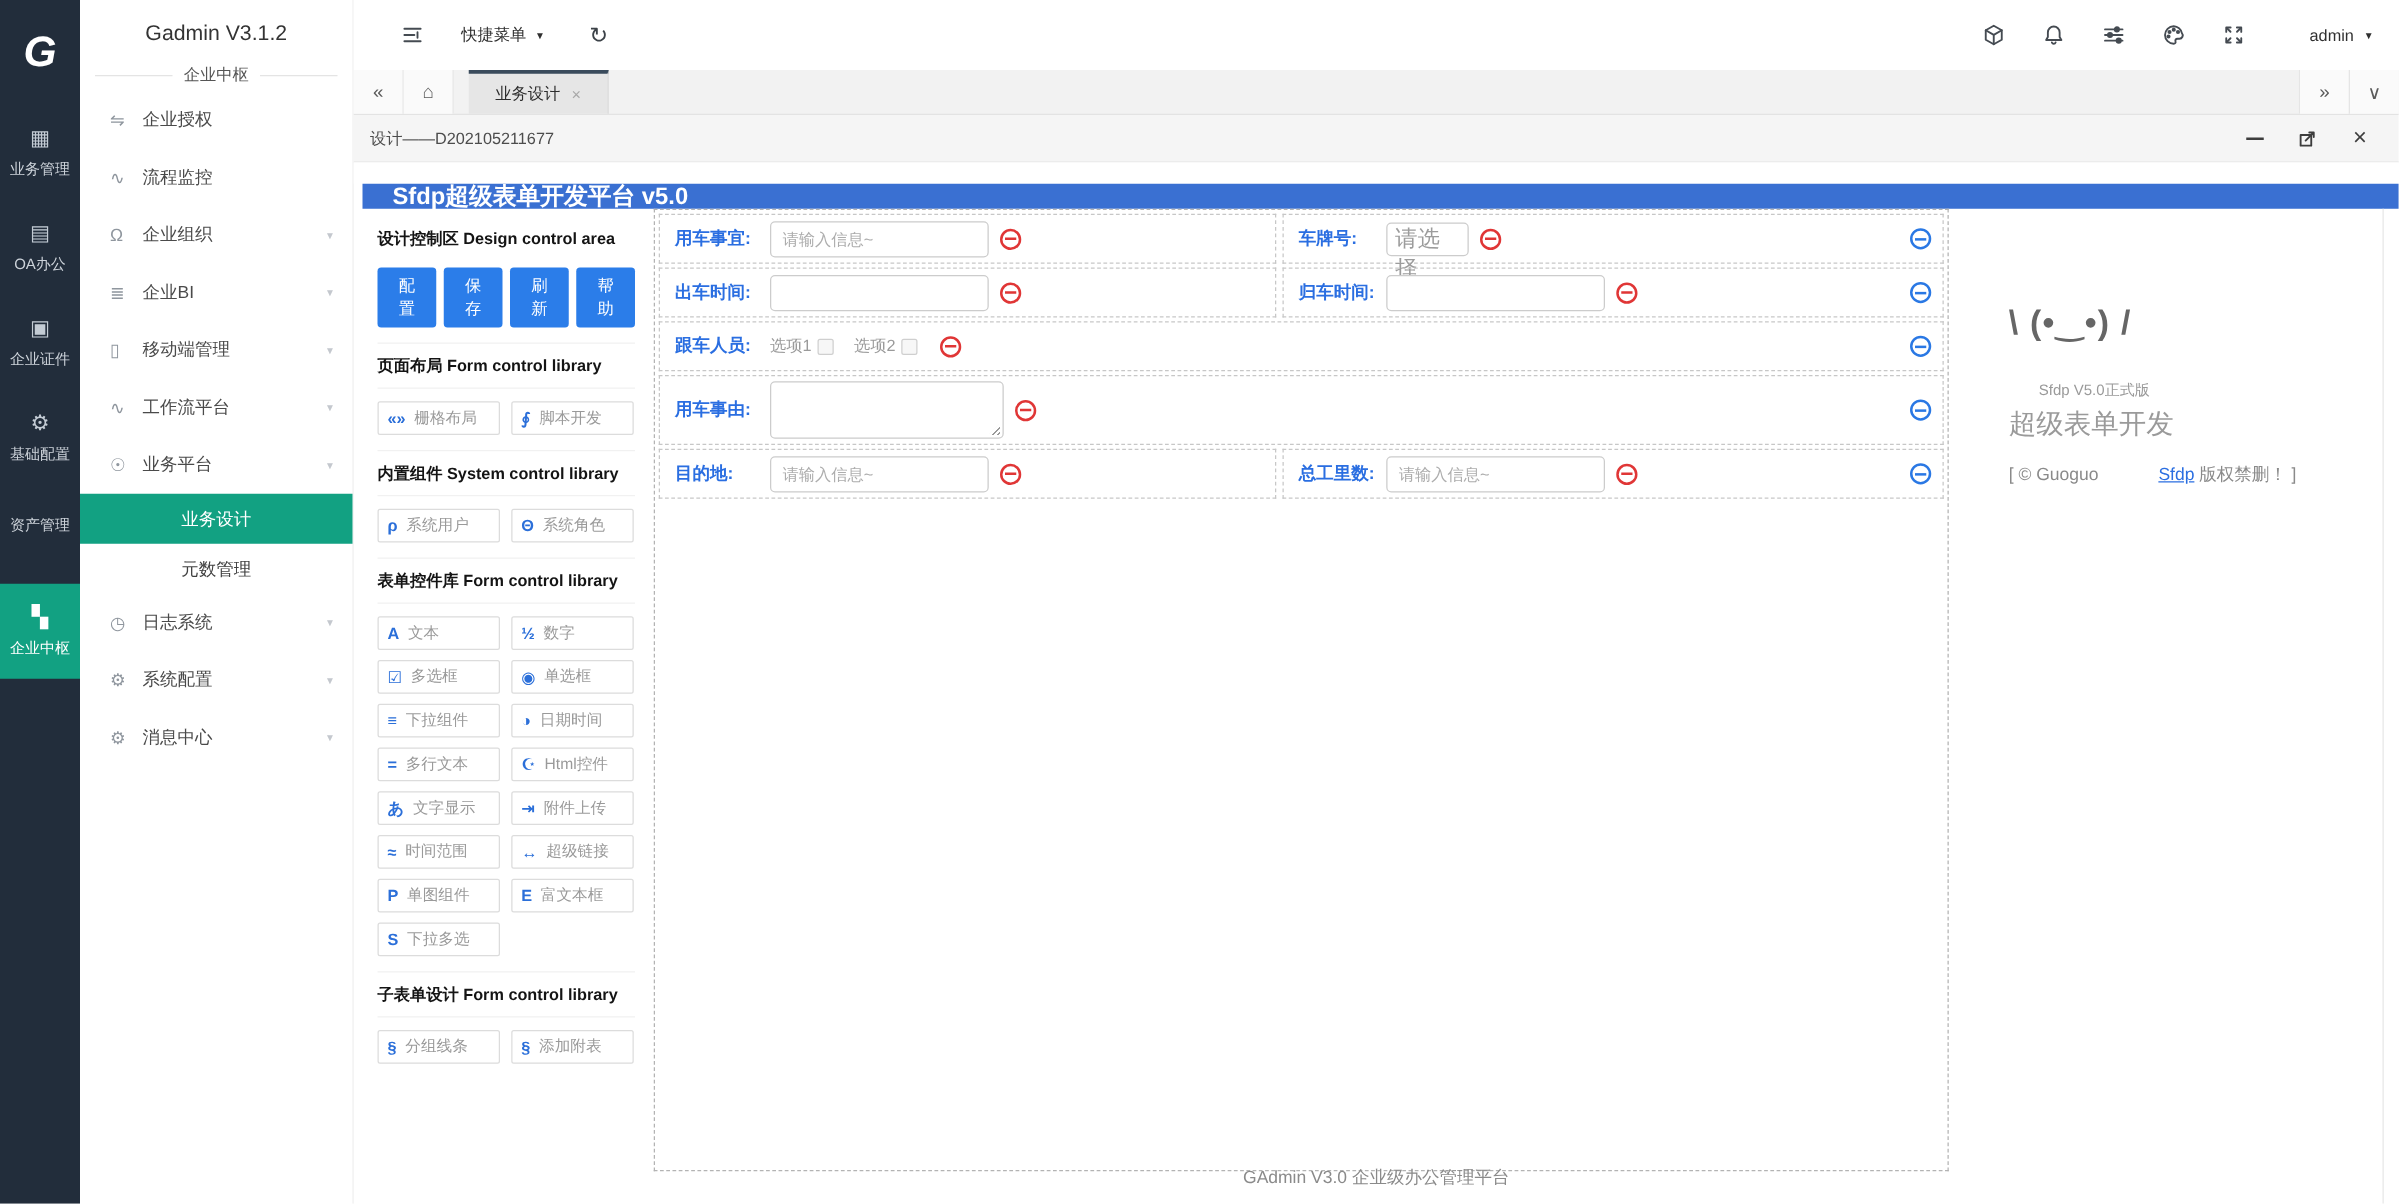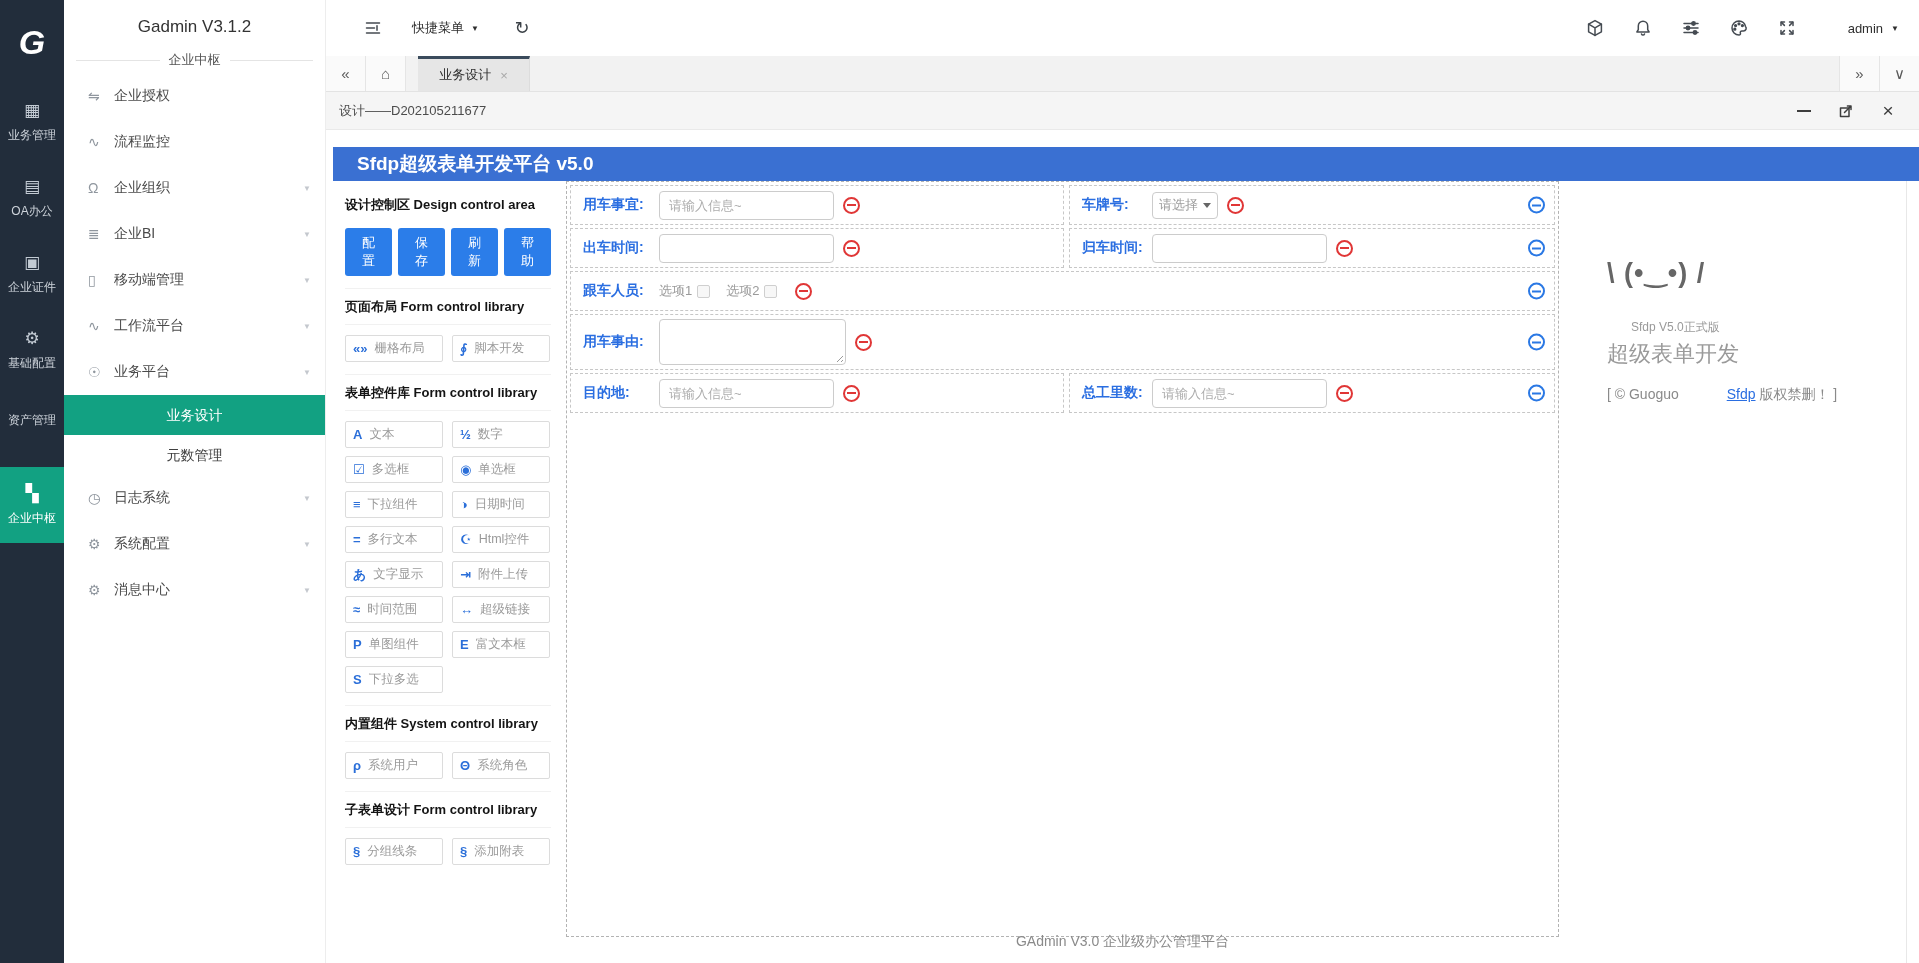"Gadmin V3.1.2" .menu { width: 262px -> 219px }
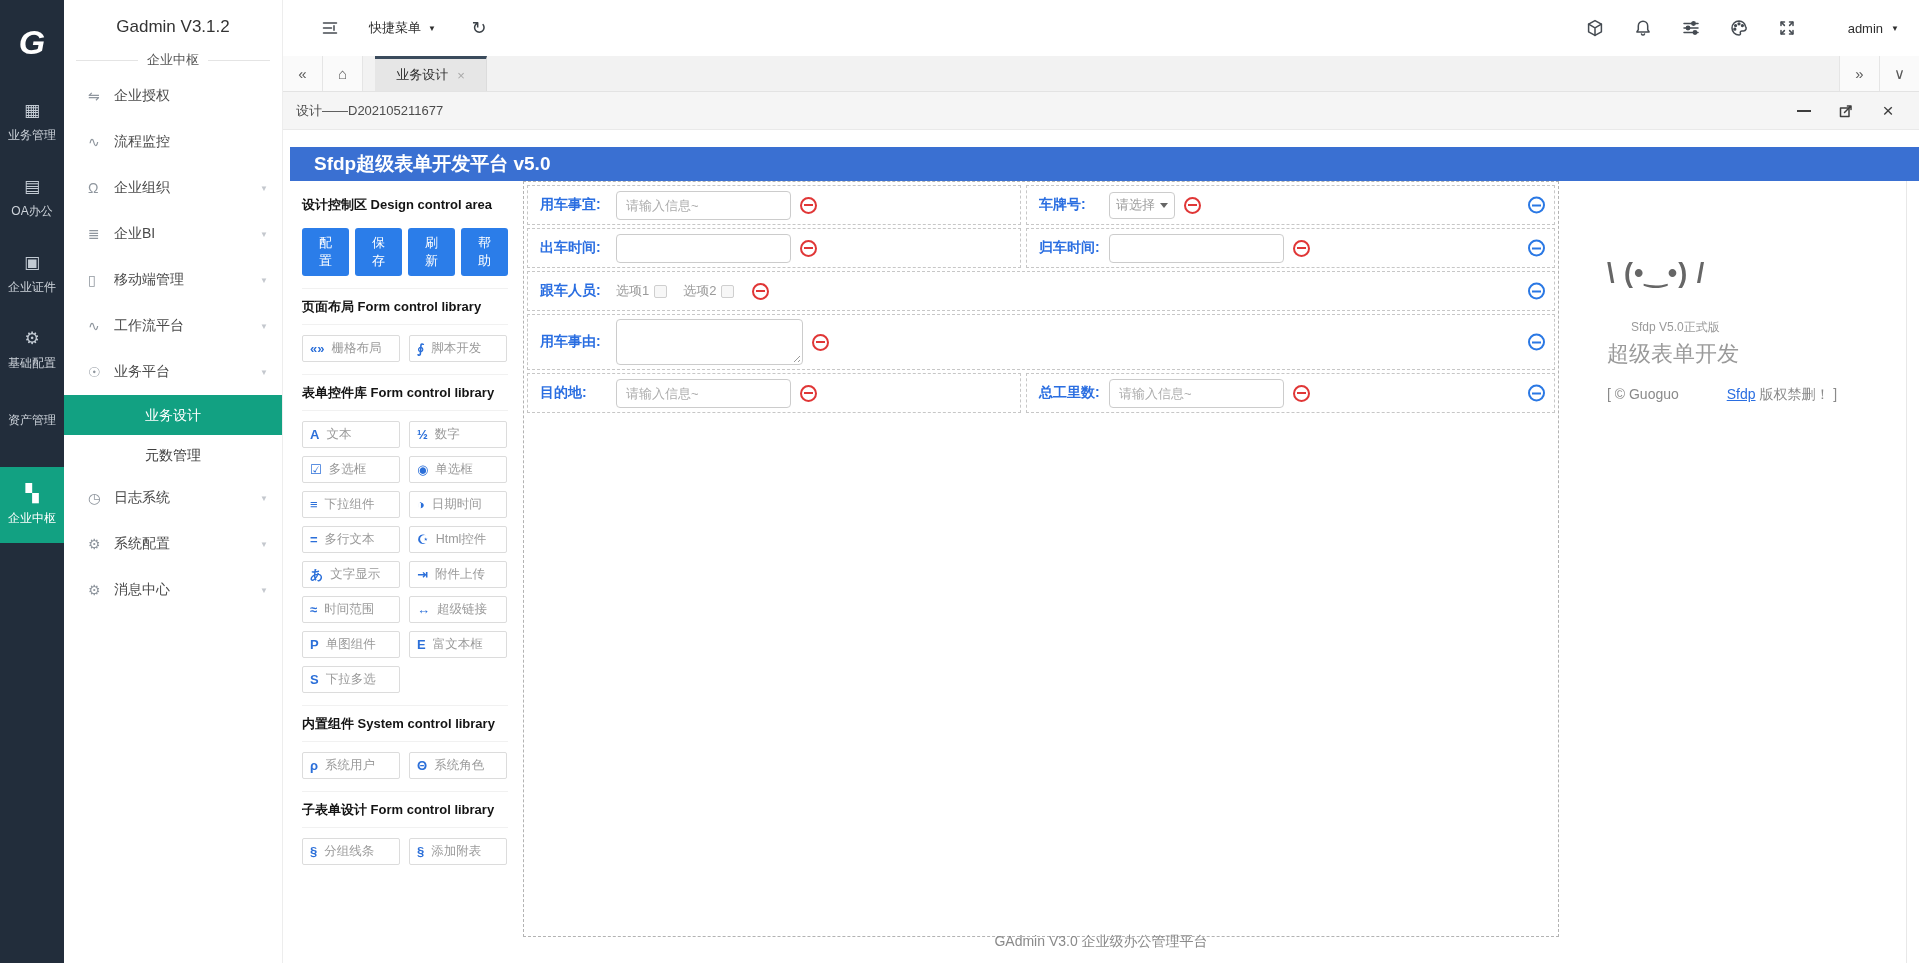"Sfdp超级表单开发平台 v5.0" .banner { height: 34px -> 20px }
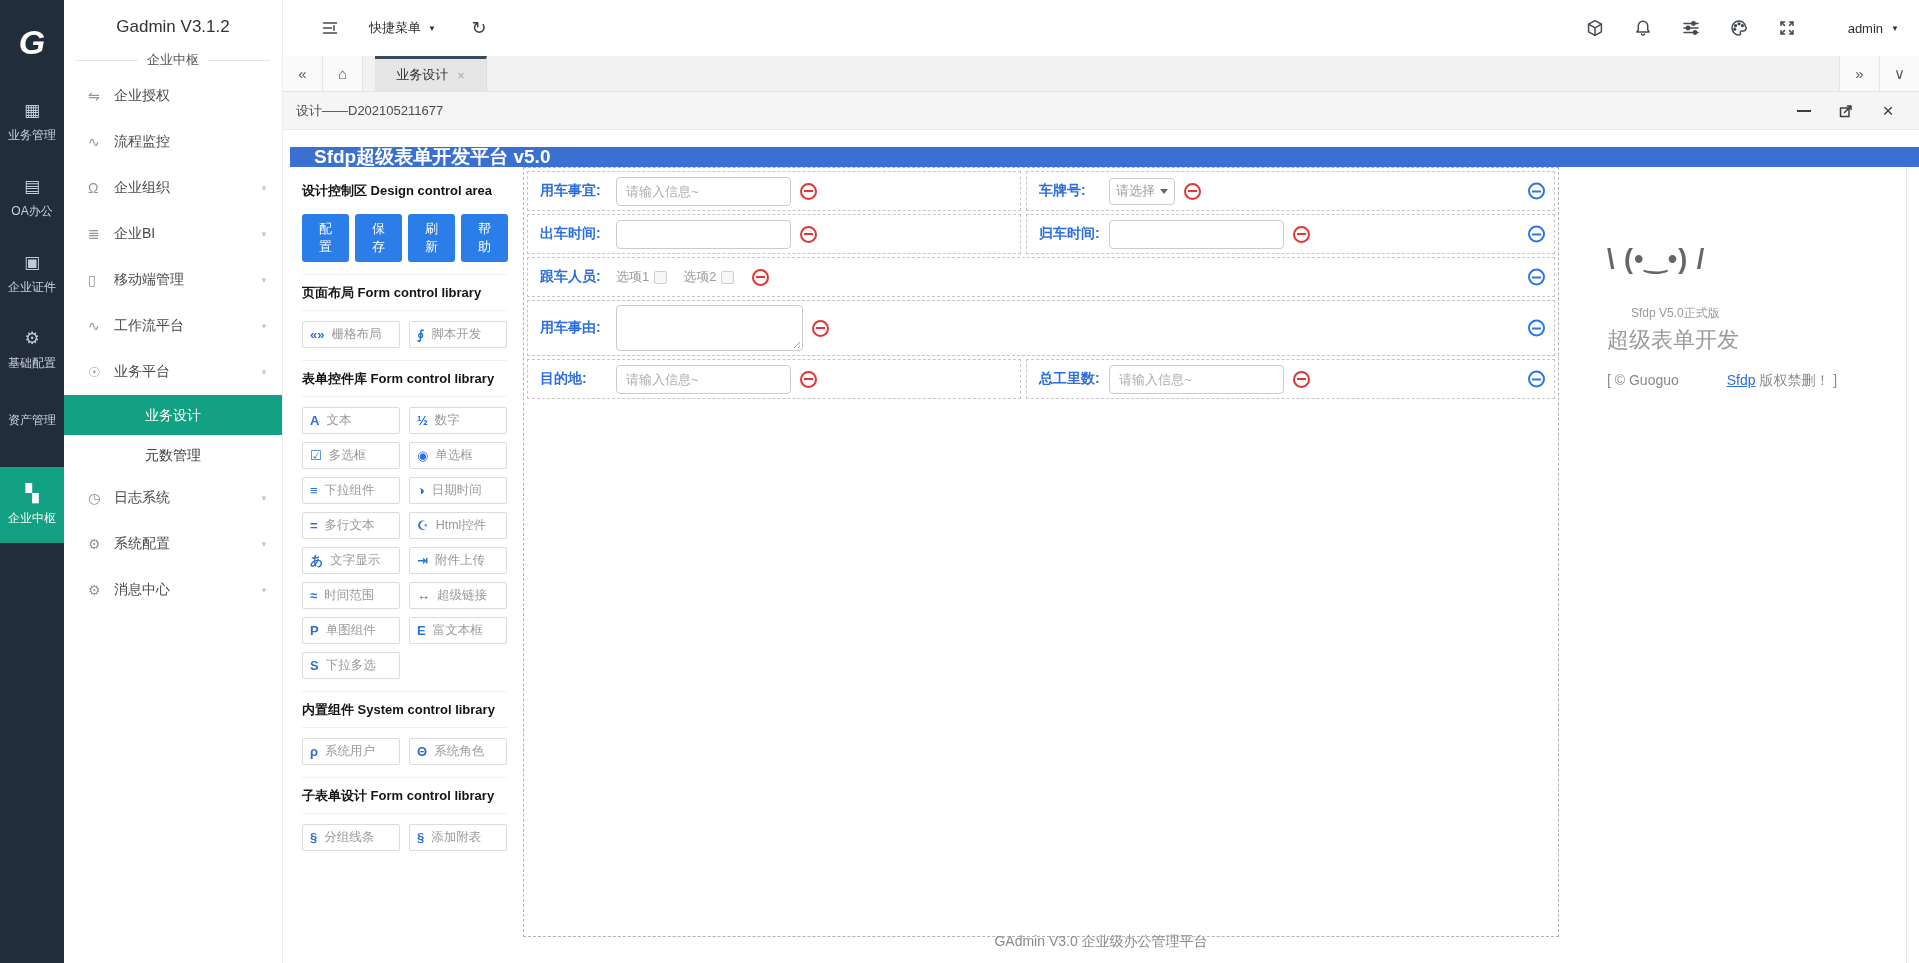"请选择" .fselect { flex-direction: none -> column; font-size: 13px -> 18px }
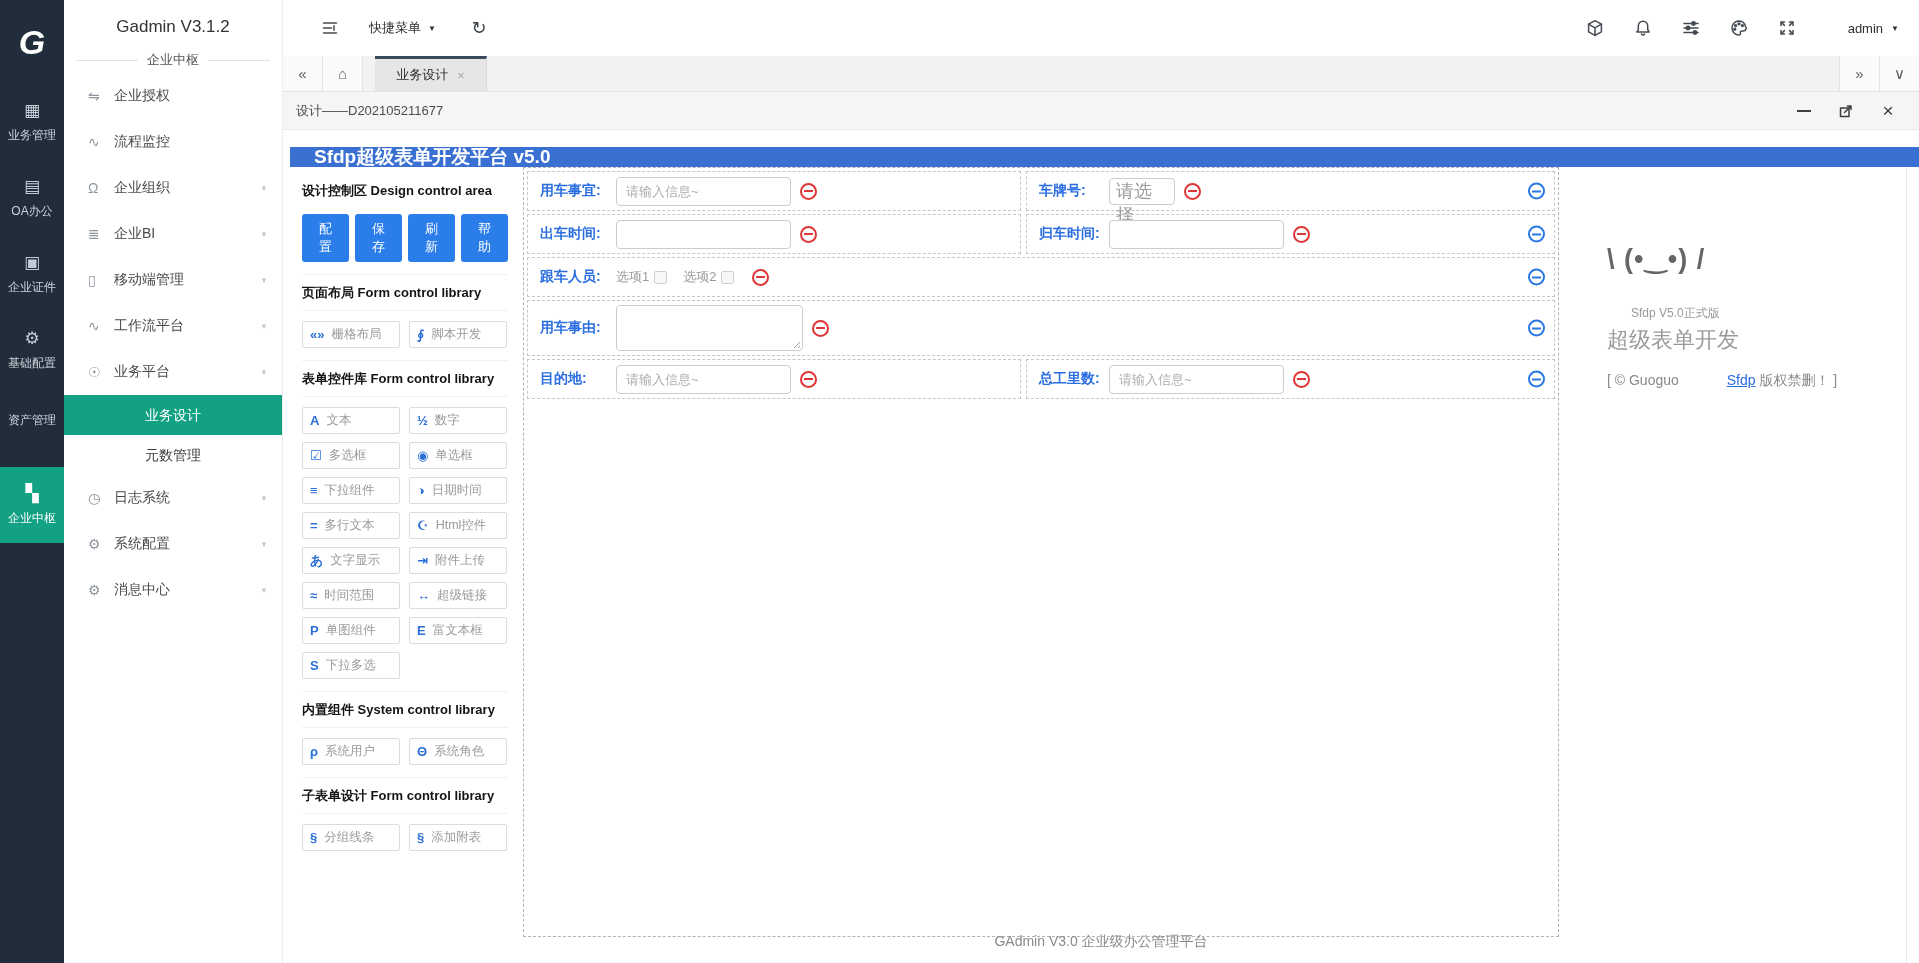"表单控件库 Form control library" div.psec { order: before "内置组件 System control library" -> after "内置组件 System control library" }
